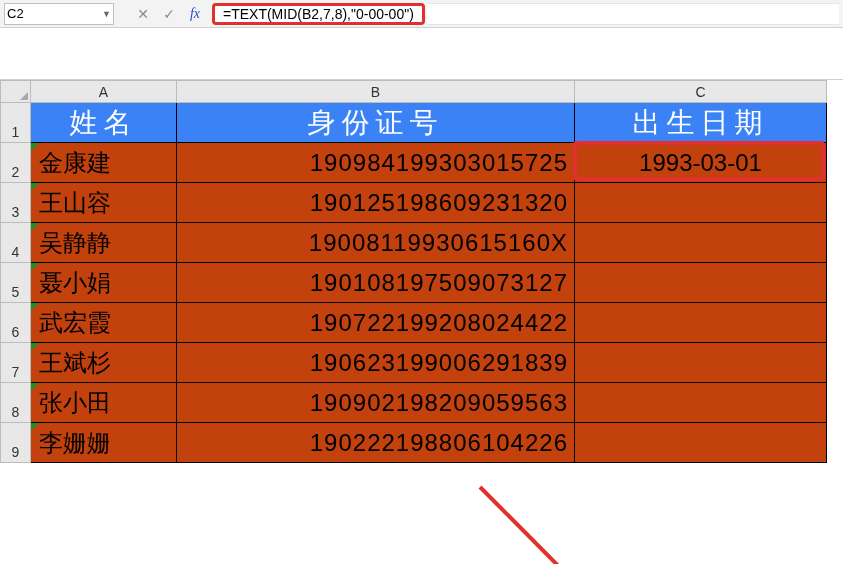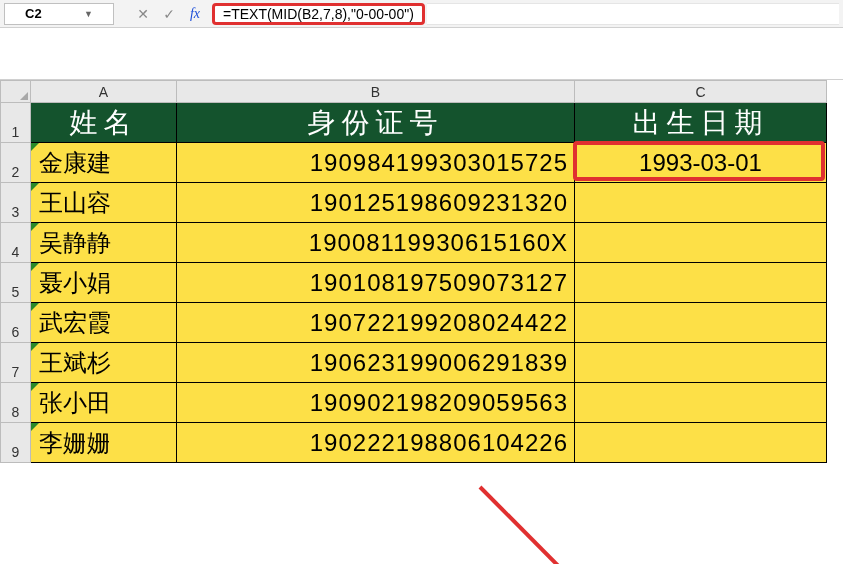"C2" .name-box { font-weight: bold -> none; padding: 0 20px -> 0 2px }
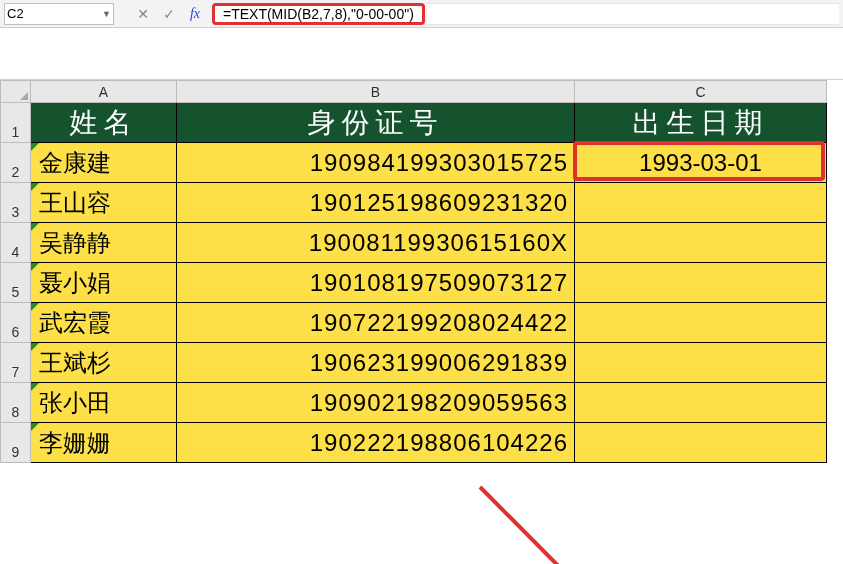"姓名" td.cell.header { background: #14532d -> #3b82f6 }
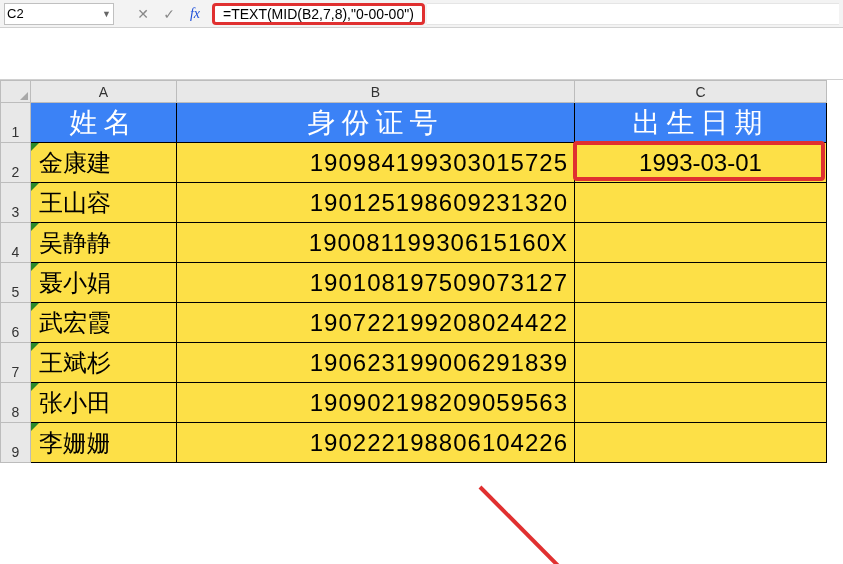"金康建" td.cell { background: #fde047 -> #c2410c }
